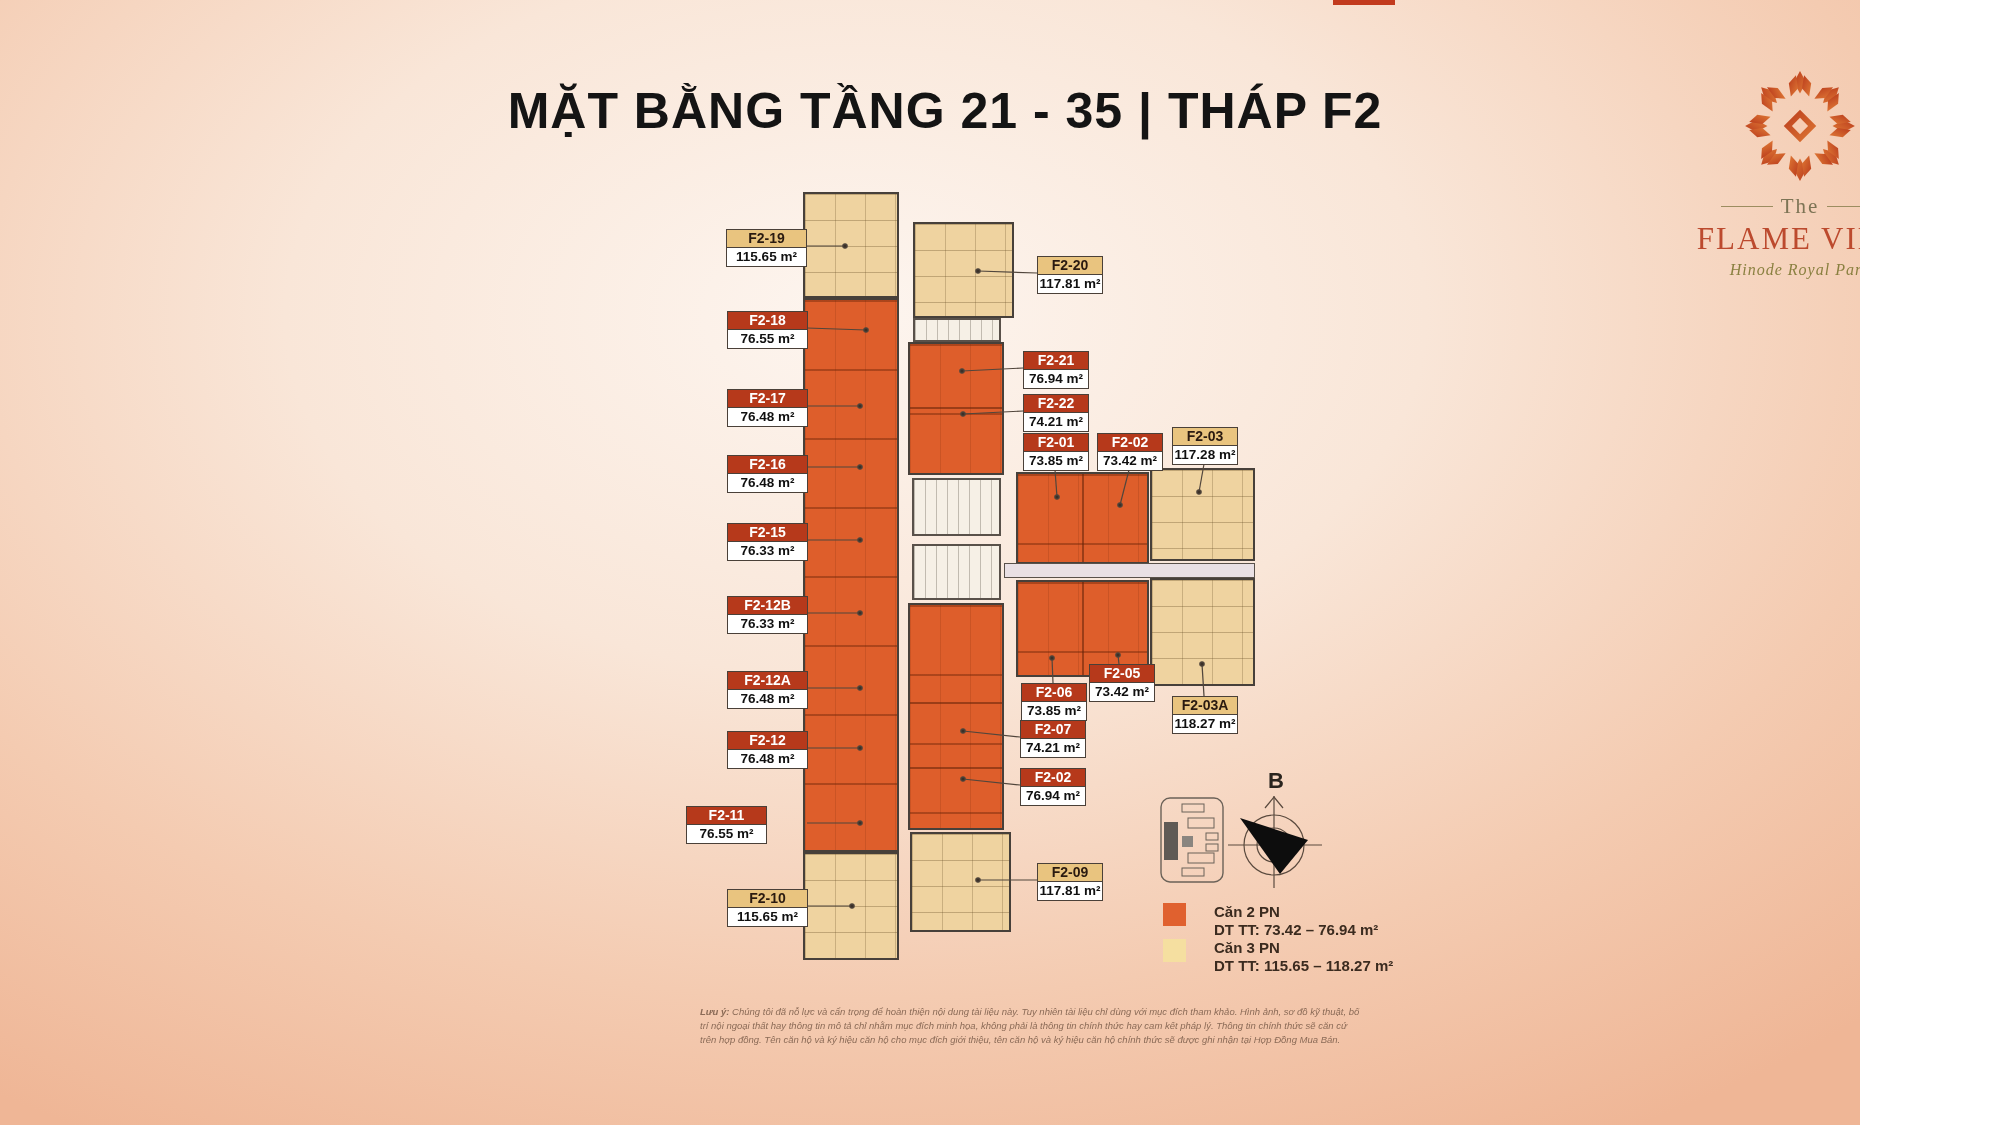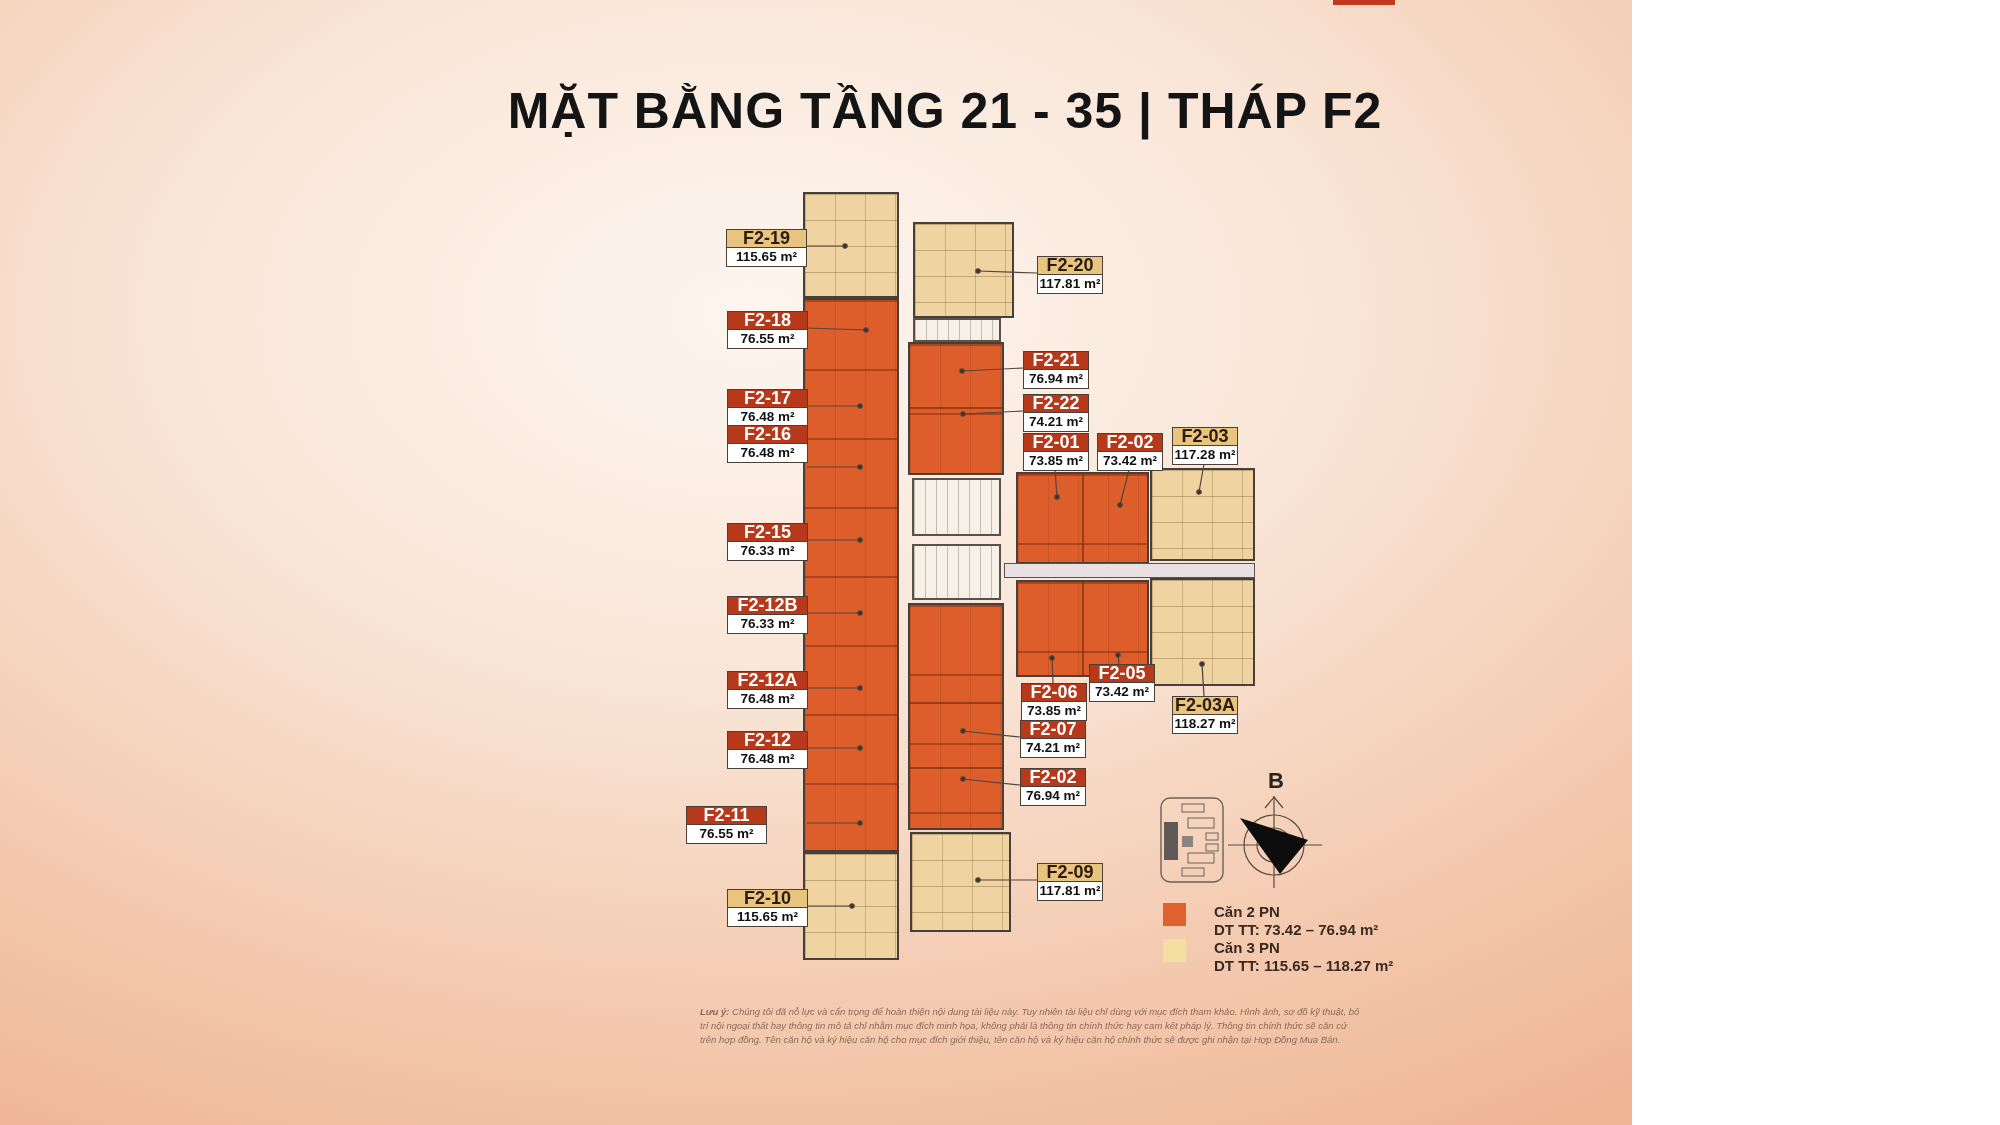"MẶT BẰNG TẦNG 21 -" .stage { width: 1632px -> 1860px }
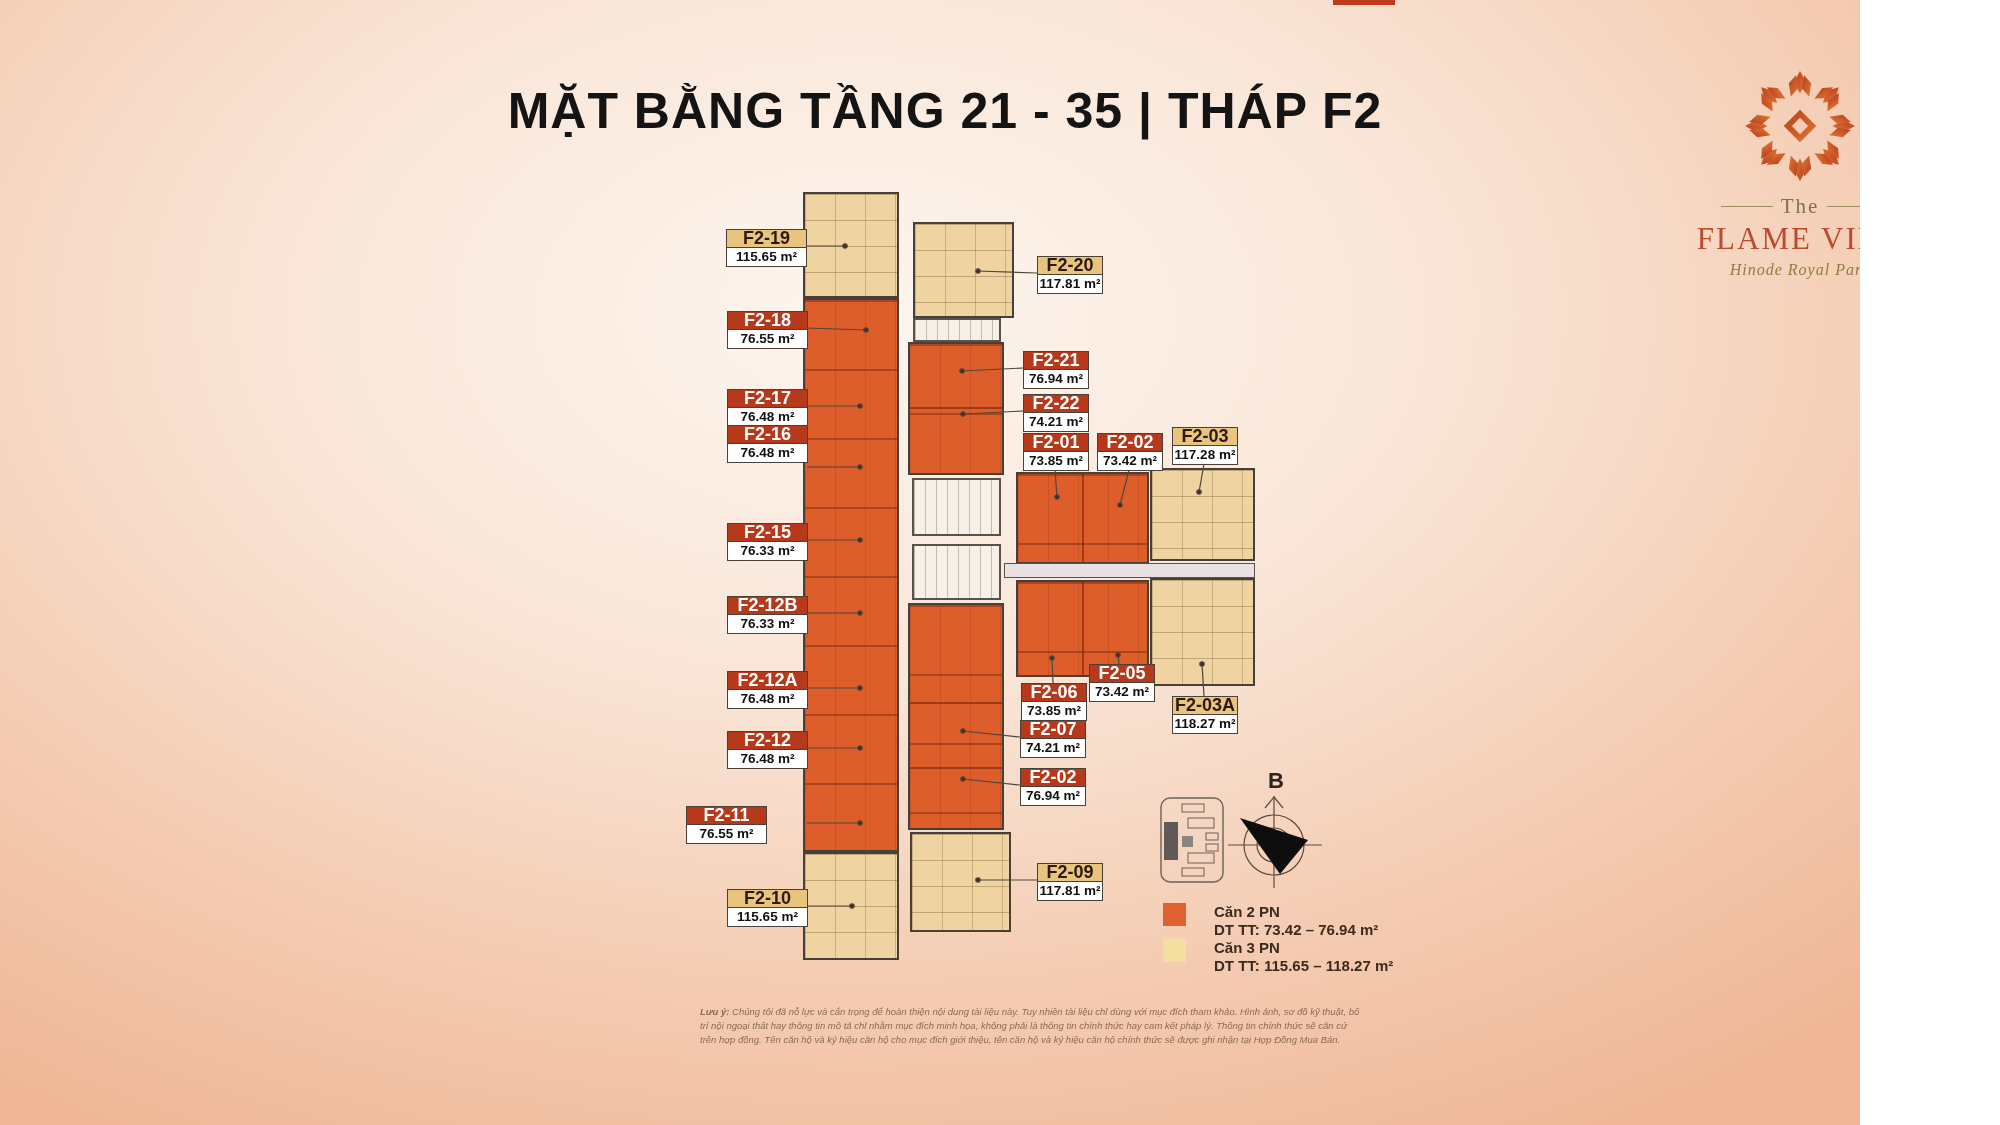"F2-19" .lb .head { font-size: 18px -> 14px }
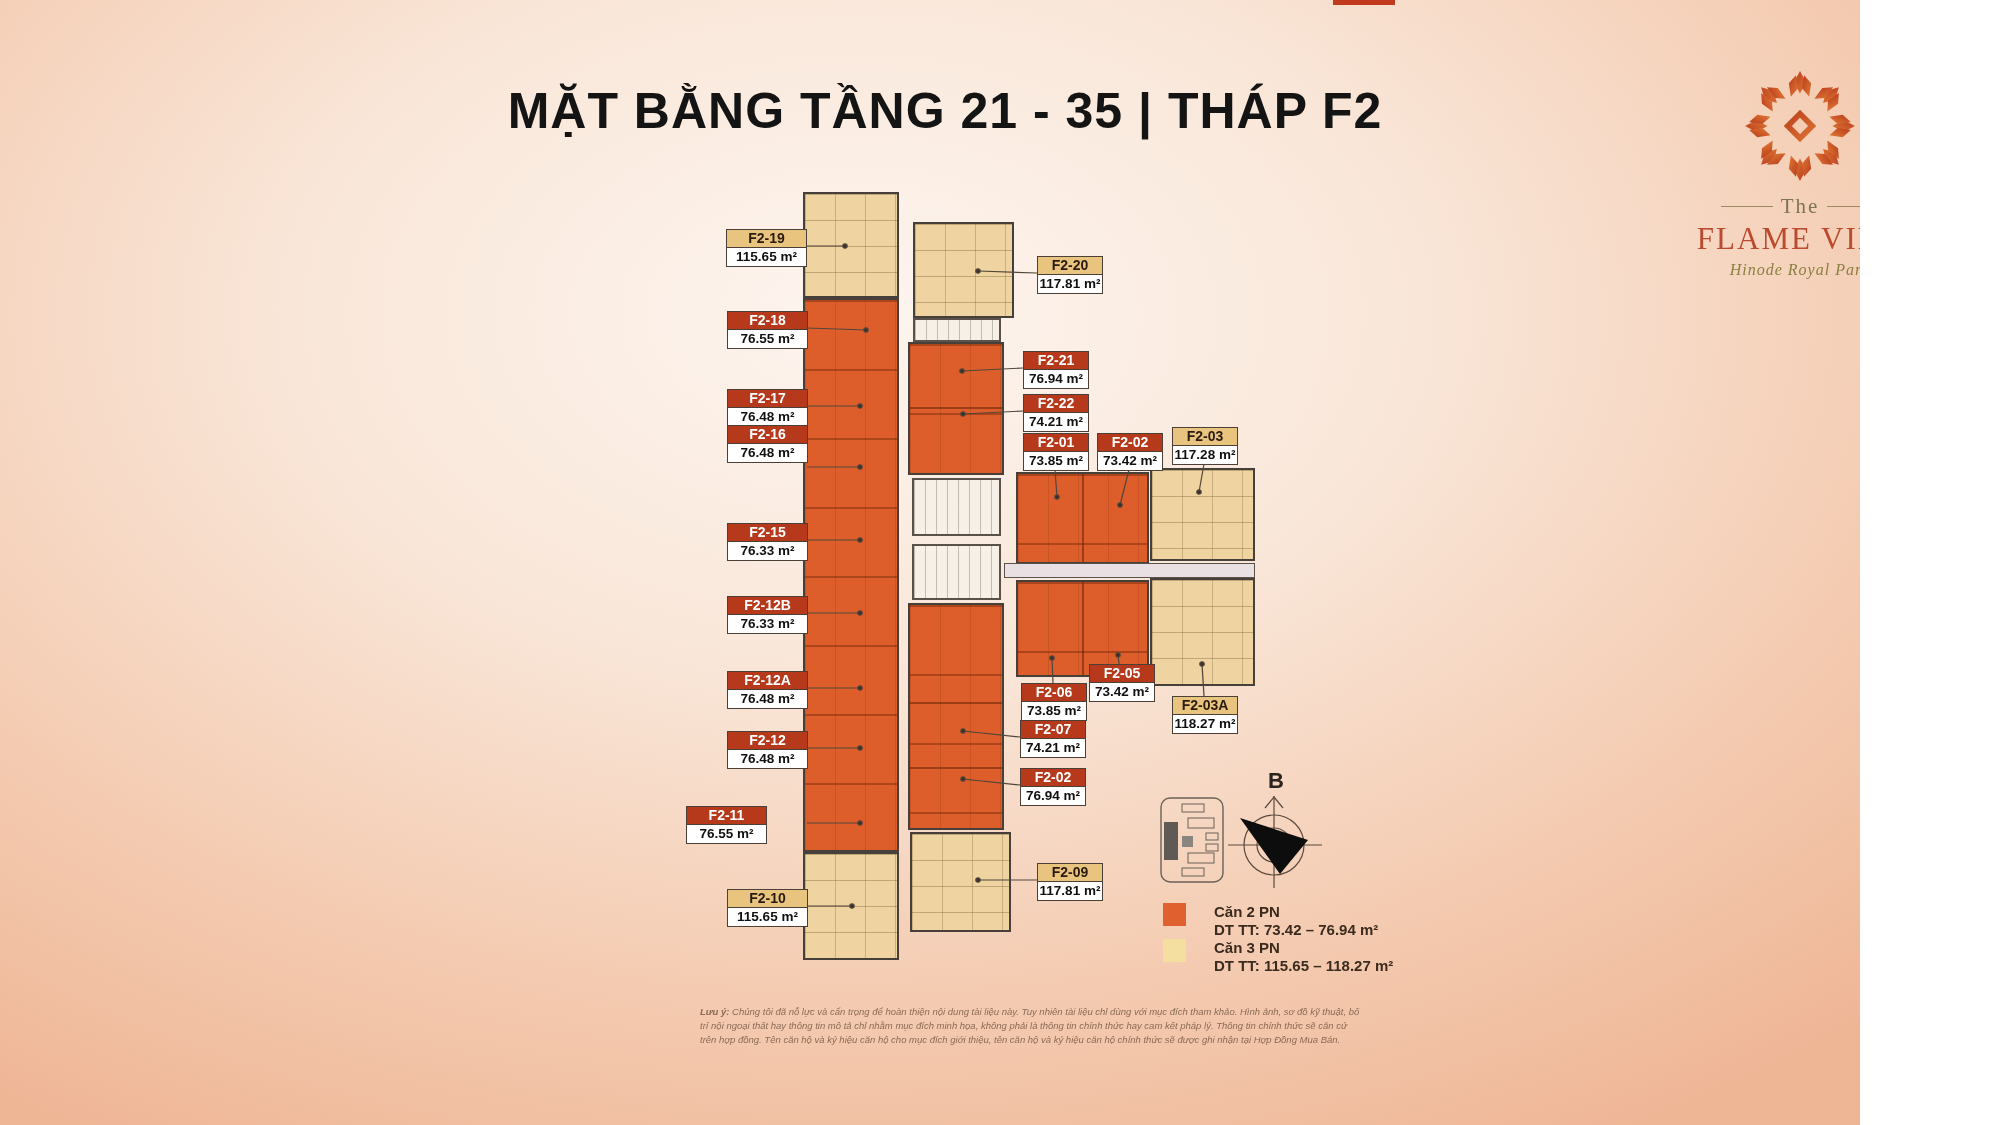"F2-16" div.lb { top: 425px -> 455px }
